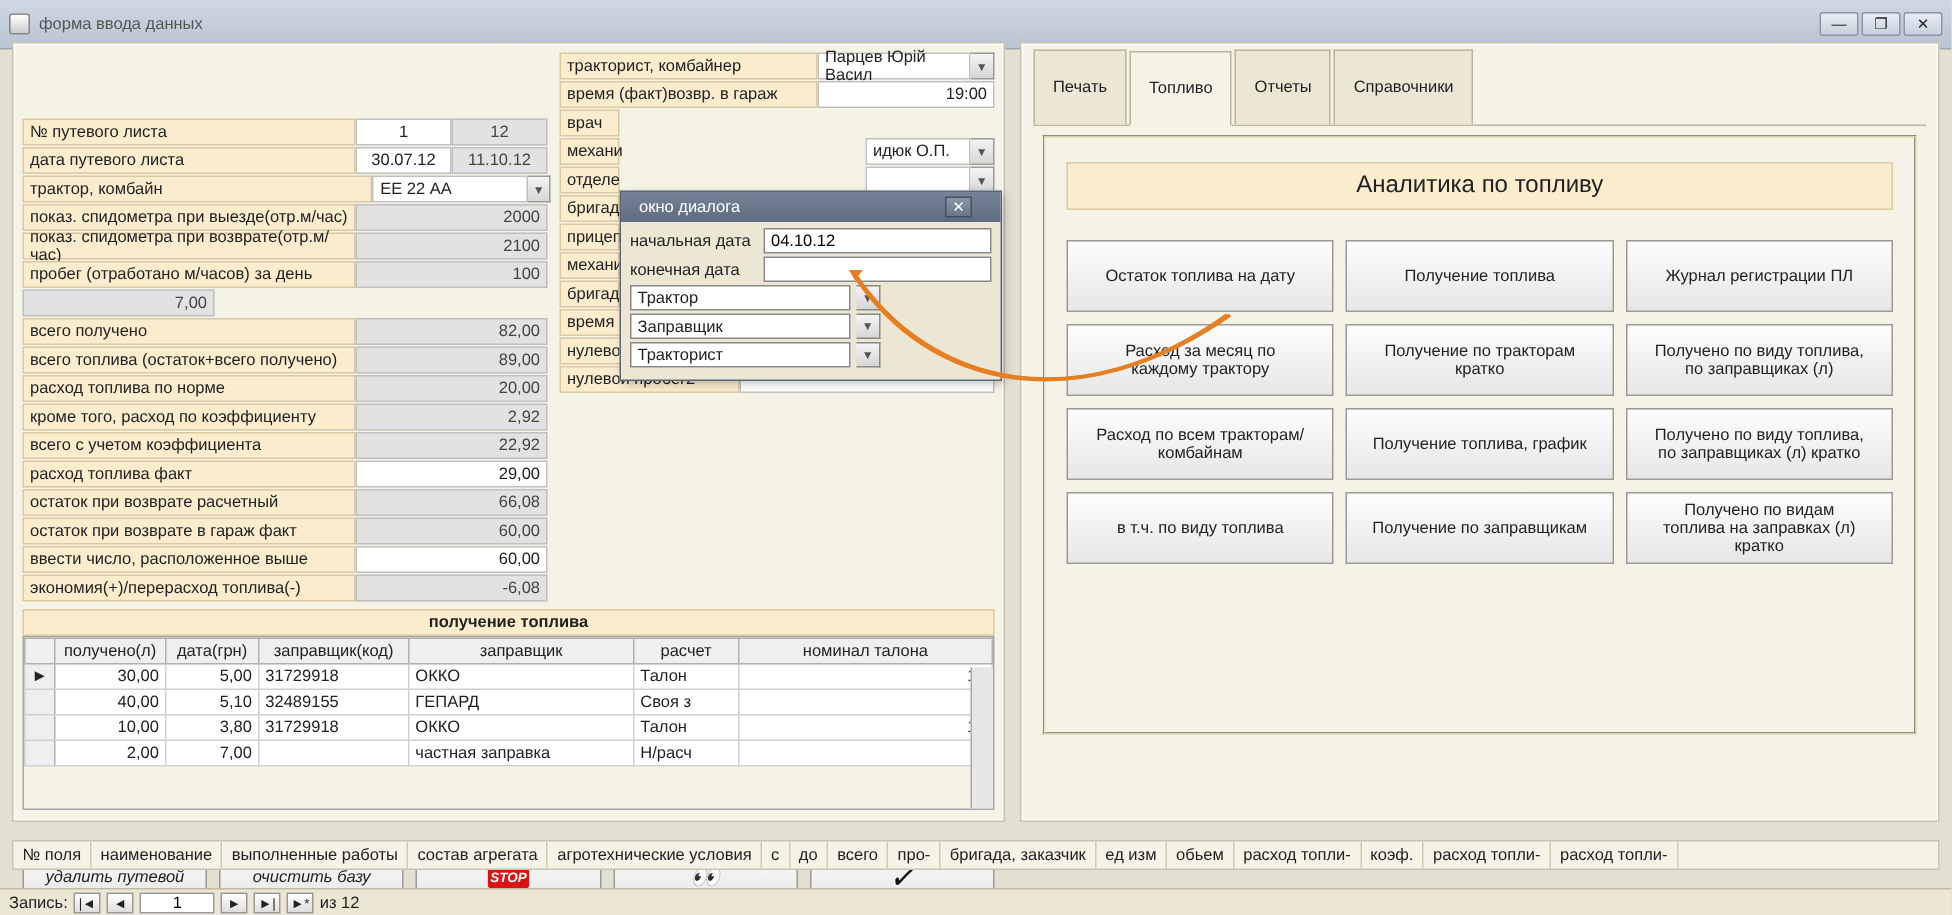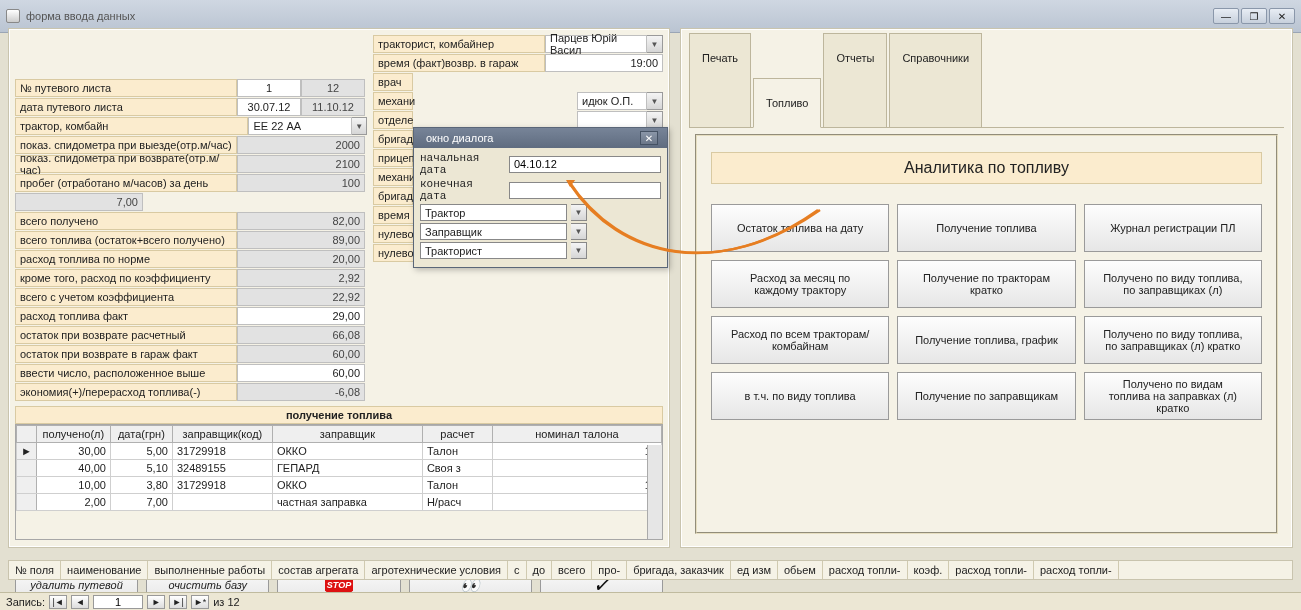"Топливо" .tab.active { margin-top: 44px -> none }
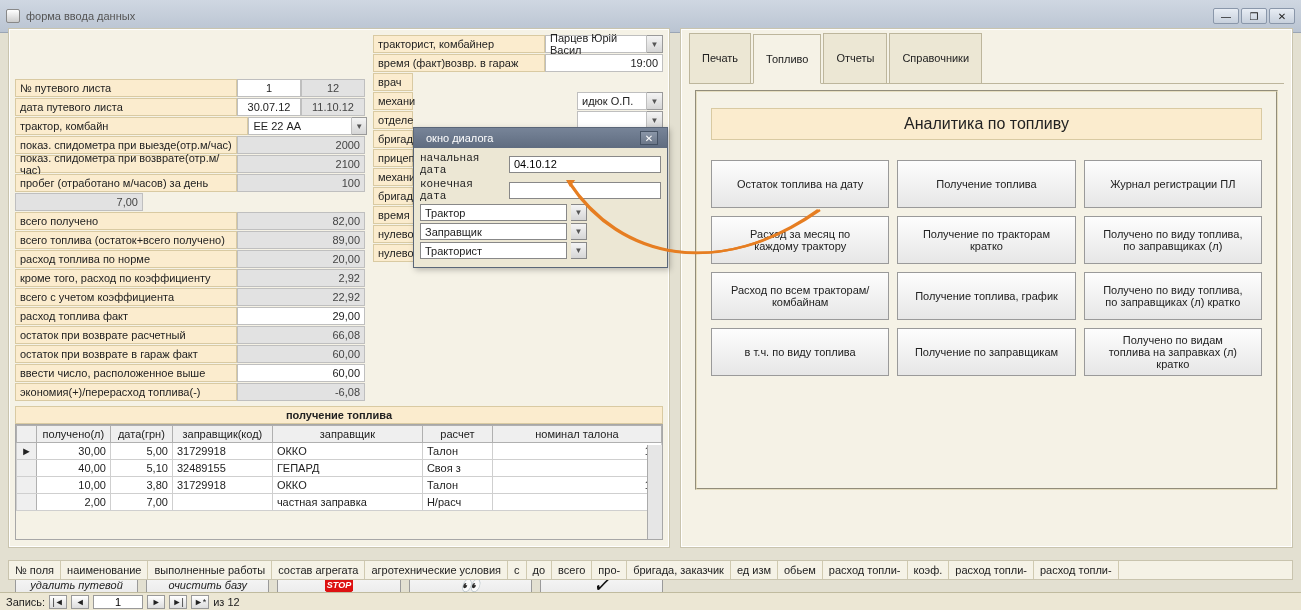"окно диалога" .dialog .dtitle { padding: 0 9px 0 6px -> 0 19px 0 6px }
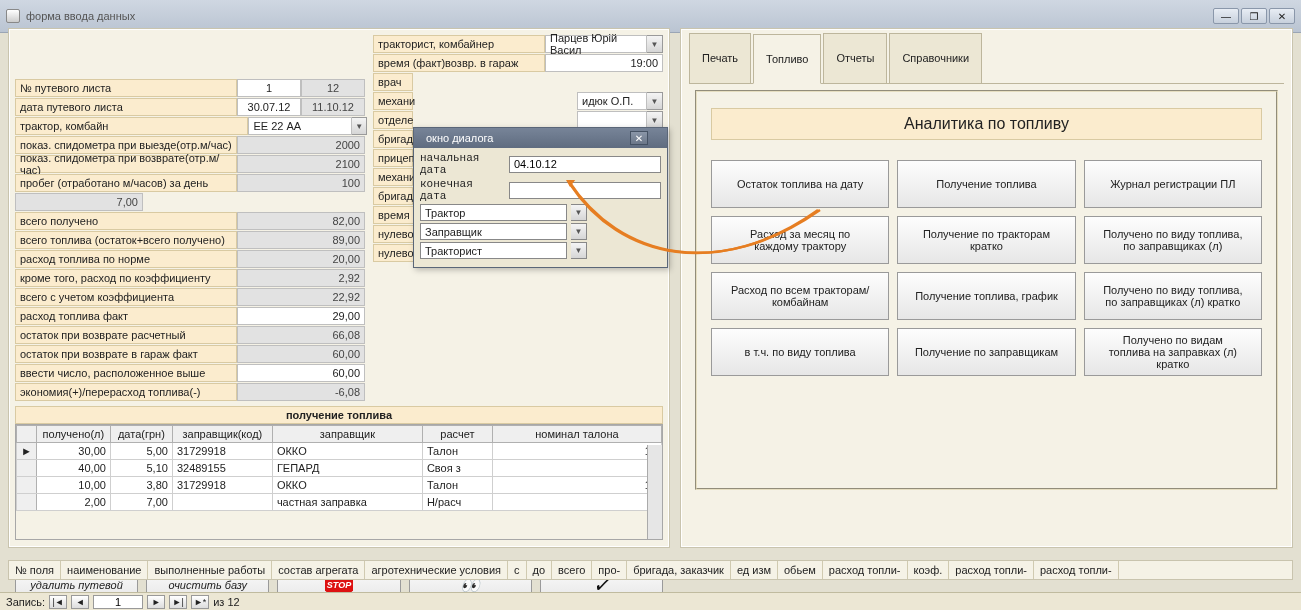"начальная дата" .drow .dl { font-family: Liberation Mono, monospace -> none }
